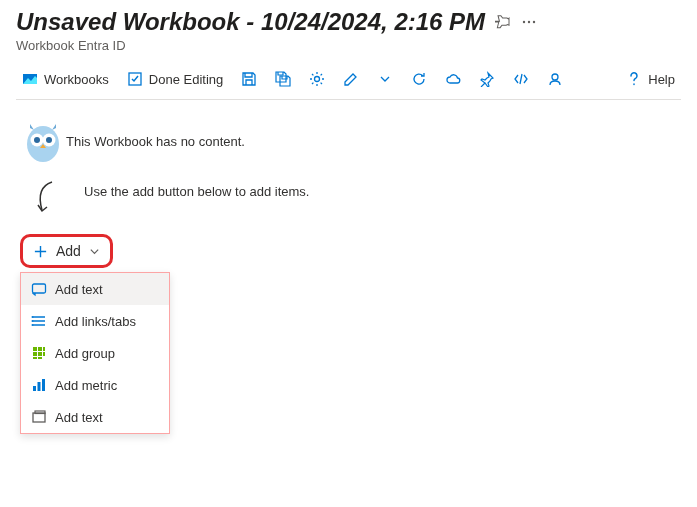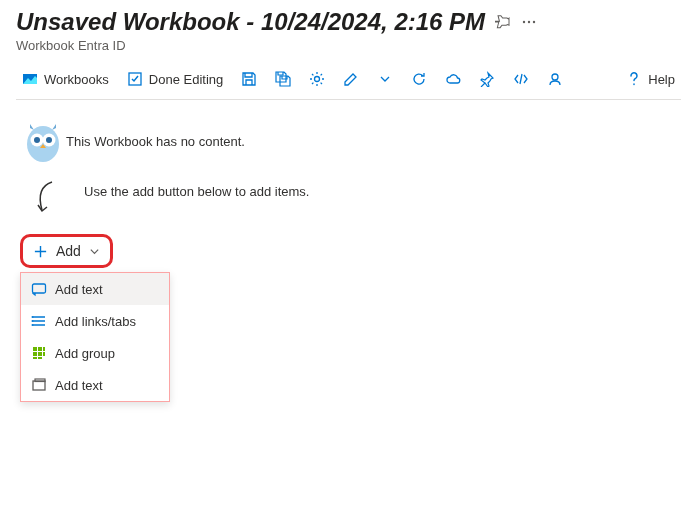"Add metric" div.menu-item { html: none -> <div> <span> <svg> <rect></rect> <rect></rect> <rect></rect> </svg> </span> <span>Add metric</span> </div> }
